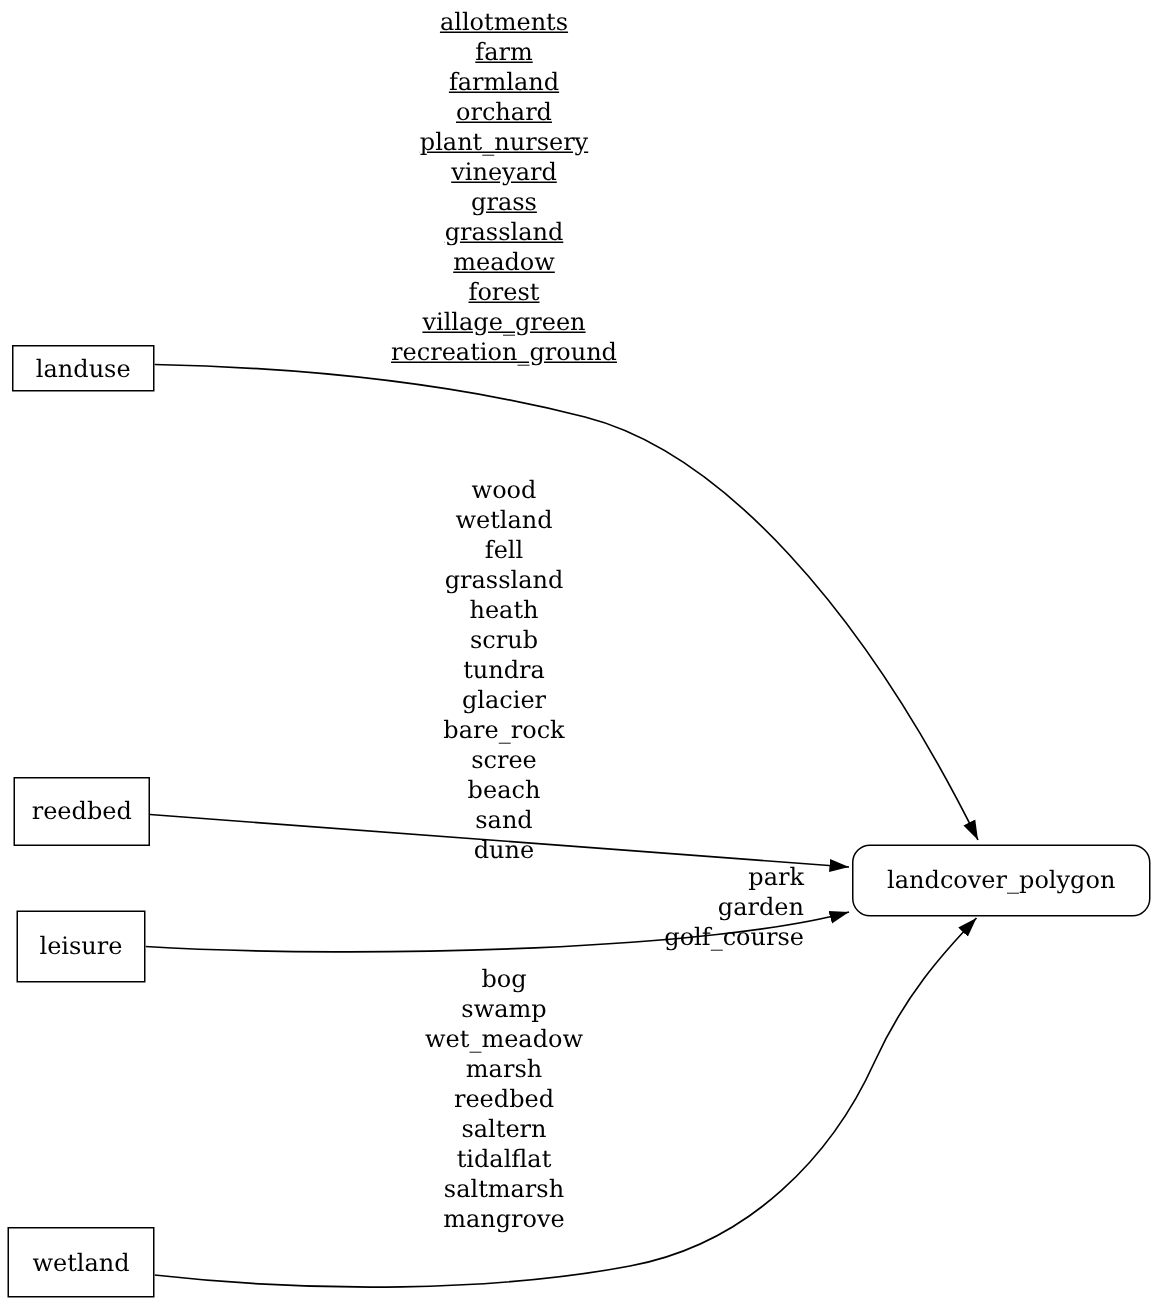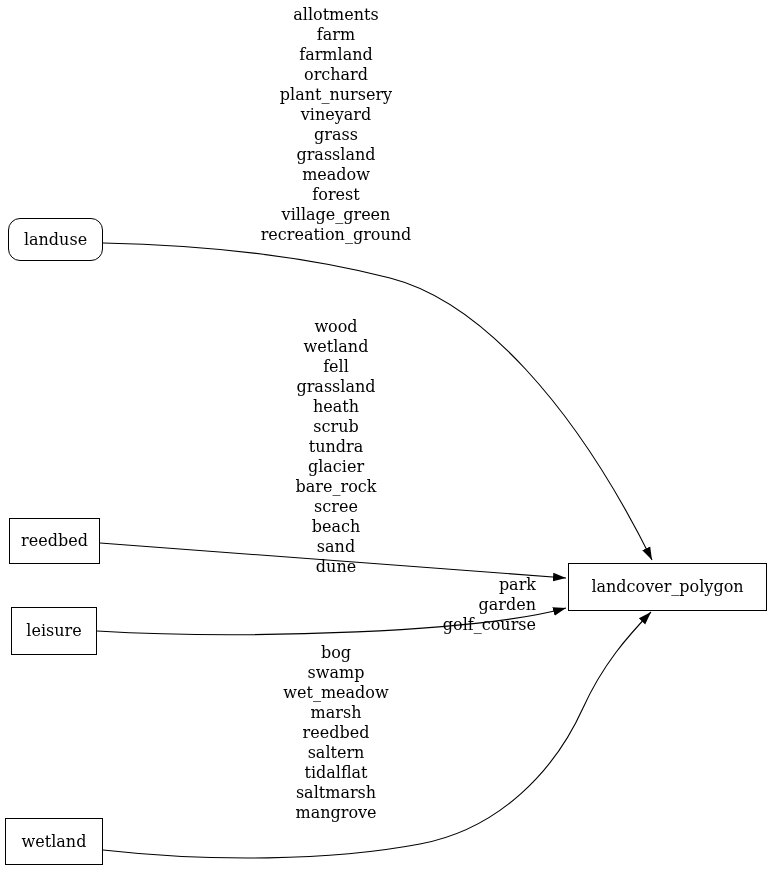"allotments" .edge-label-landuse { text-decoration: none -> underline }
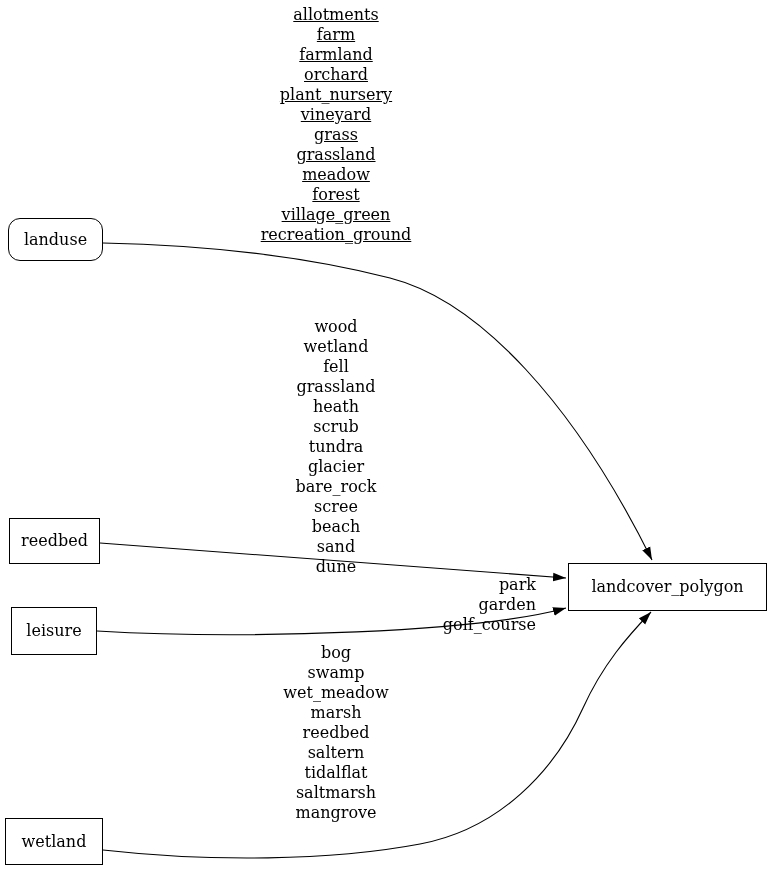"landuse" .node-landuse { border-radius: 12px -> none; height: 43px -> 31px; top: 218px -> 230px }
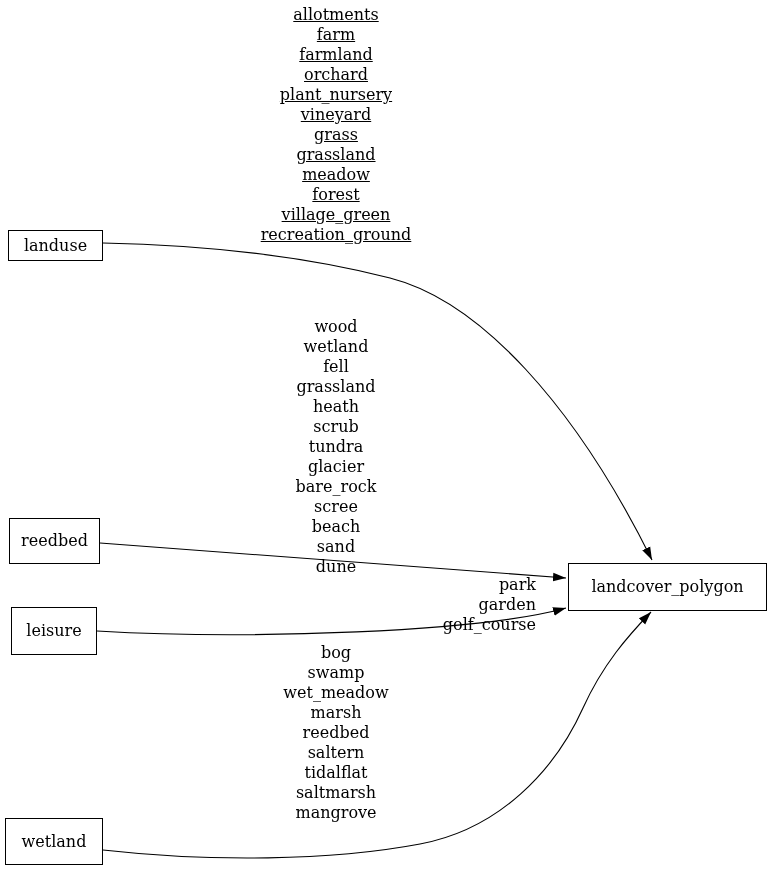"landcover_polygon" .node-landcover { border-radius: none -> 12px }
